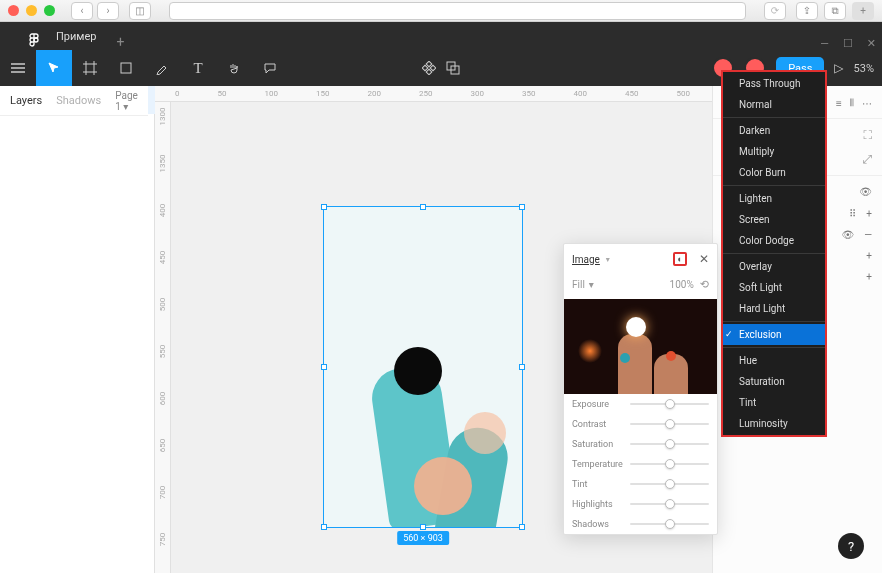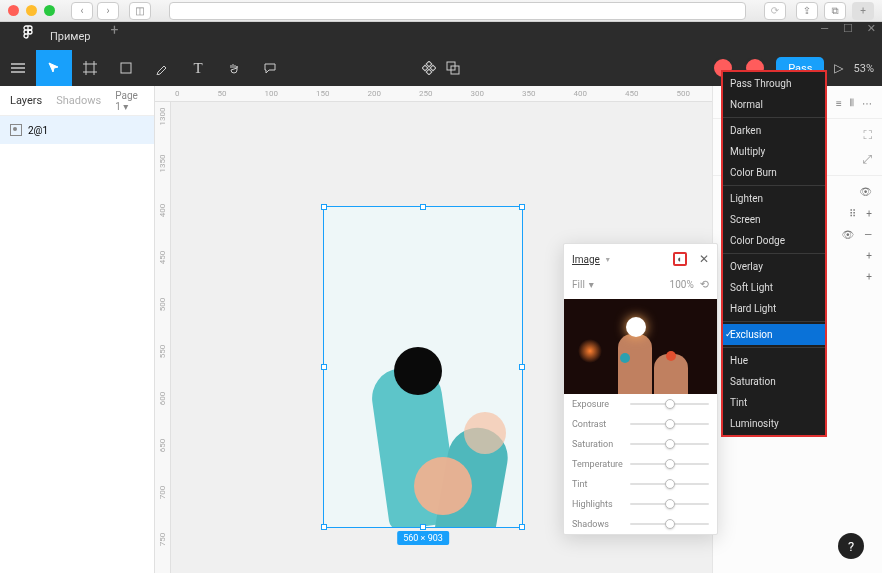"Пример" .tabbar { align-items: flex-start -> flex-end; padding-left: 18px -> 24px }
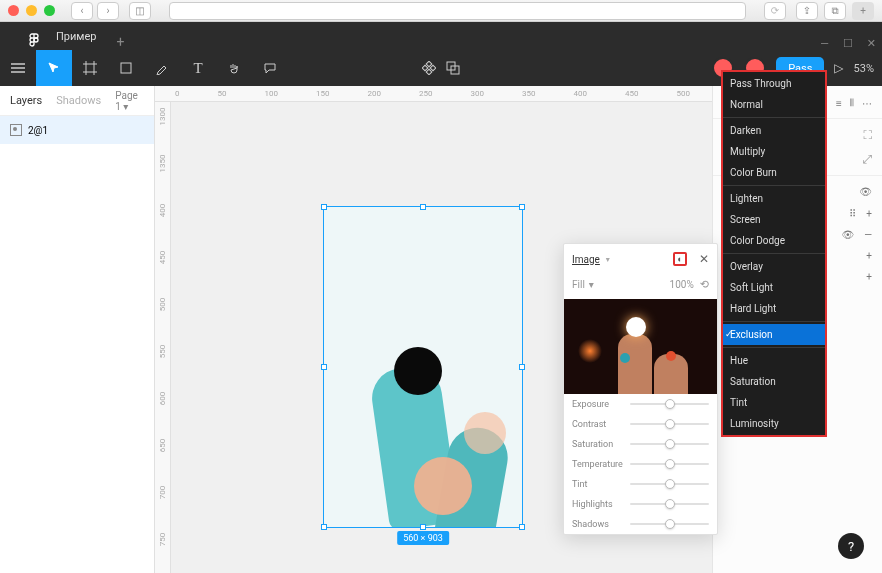"Pass Through" .bm-item { padding: 5px 7px -> 5px 16px }
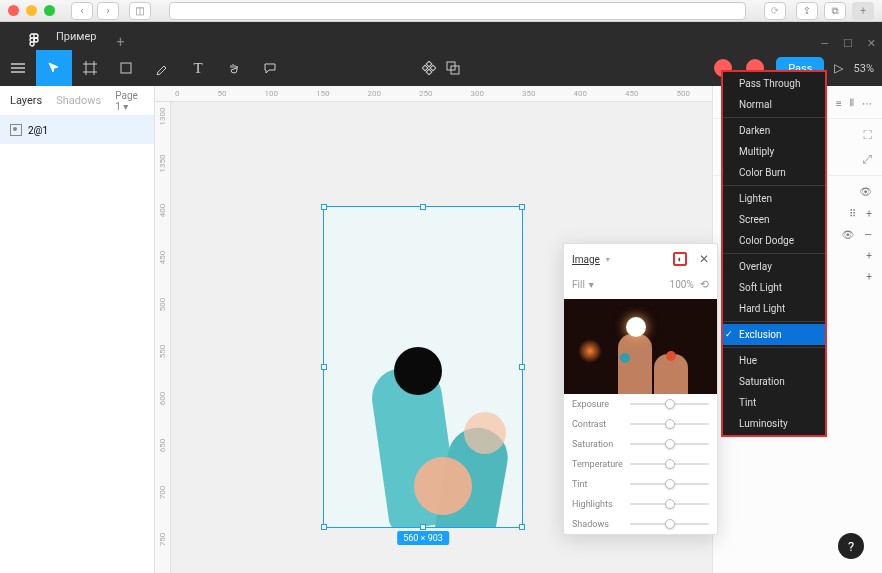"Layers" .left-panel { flex-direction: column -> row }
